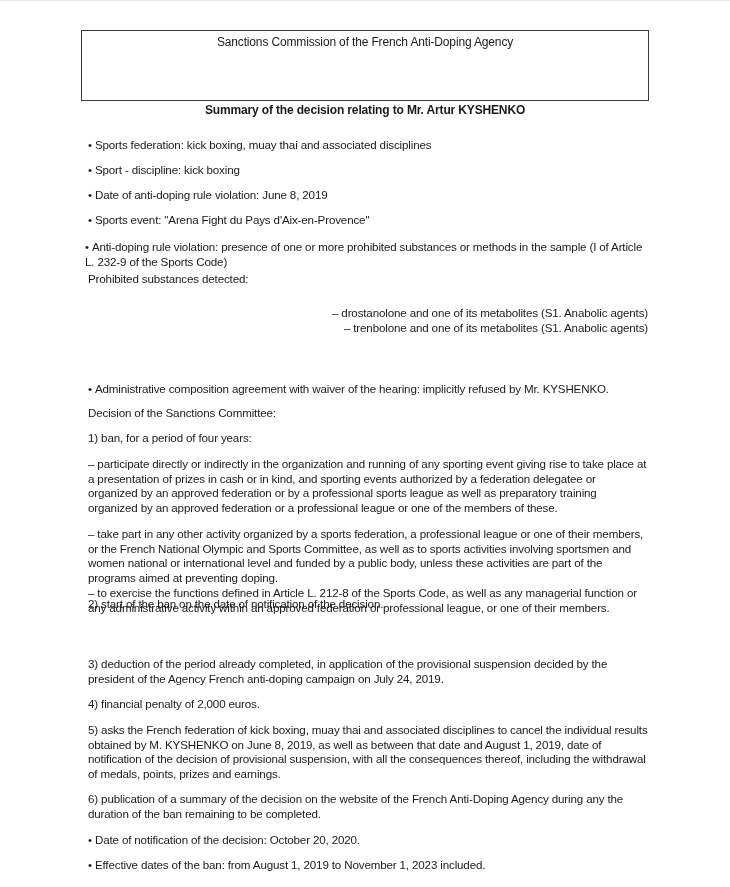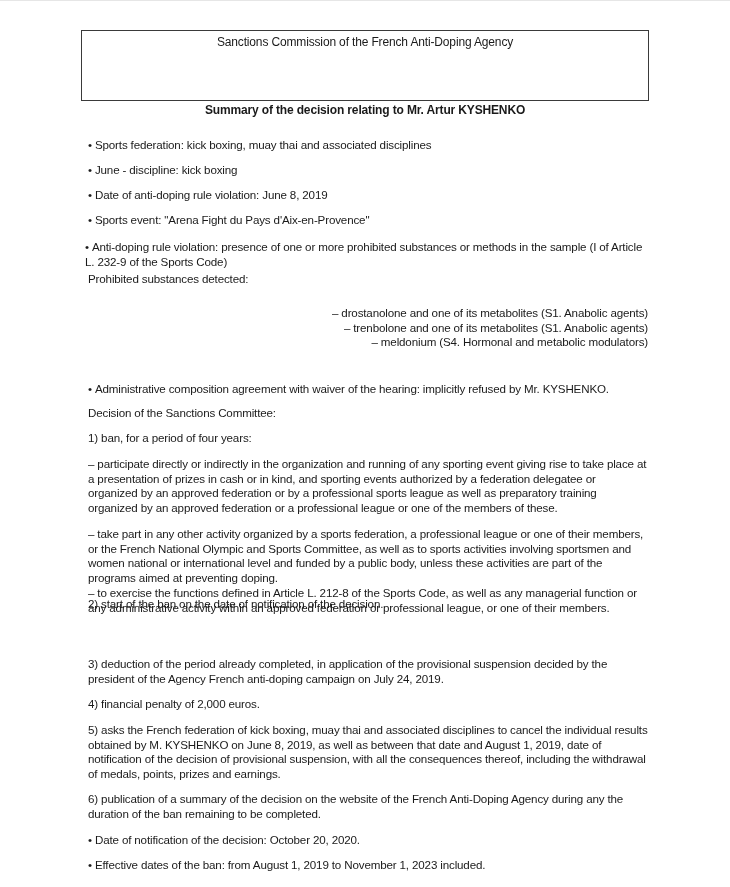"June - discipline: kick boxing" span { text: June -> Sport }
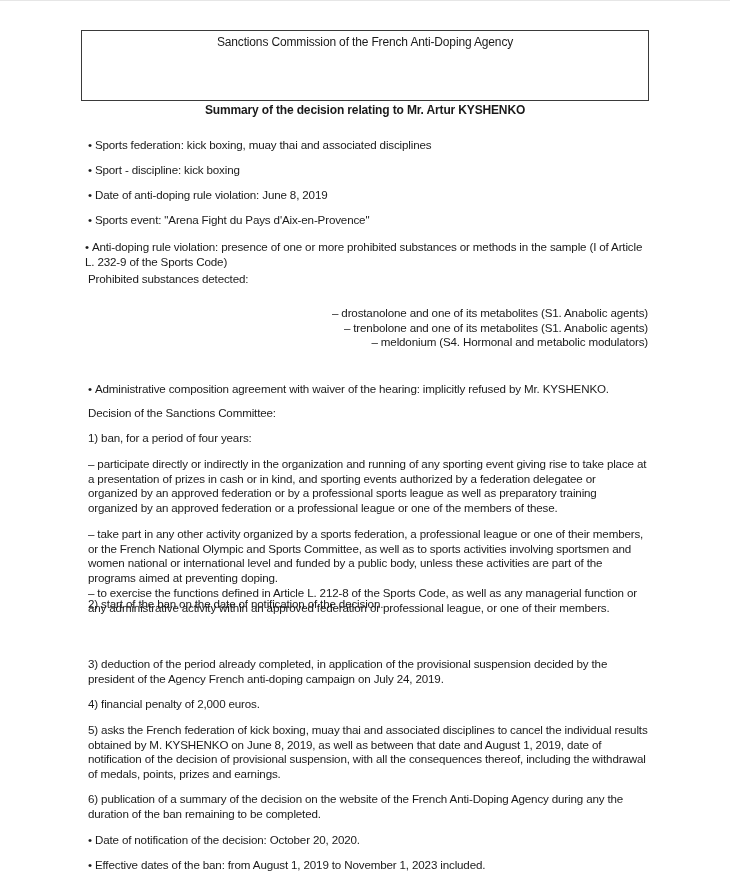"– meldonium (S4. Hormonal and" span.item { html: <span>– meldonium (S4. Hormonal and metabolic modulators)</span> -> none }
